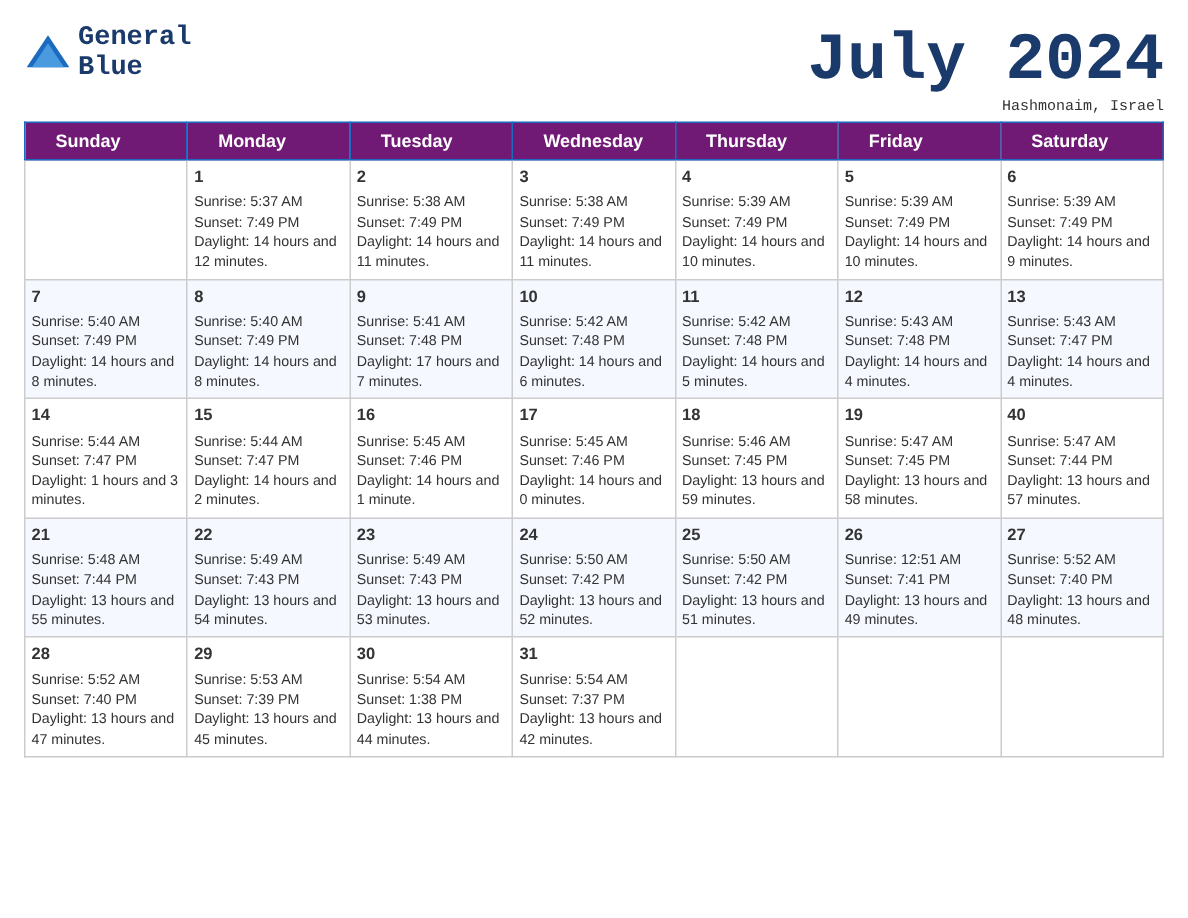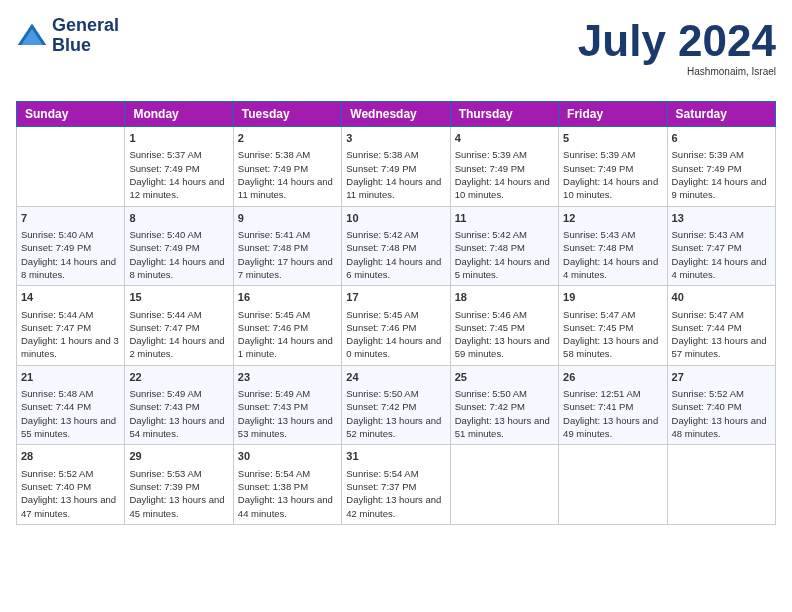"General" .header { font-family: none -> Liberation Mono, monospace; margin-bottom: 24px -> 4px }
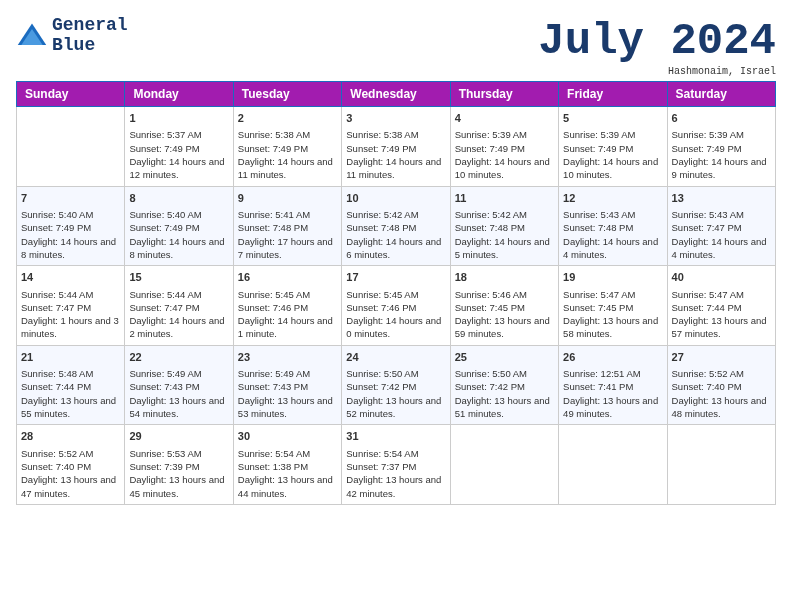"Sunday" thead th { background-color: #a21caf -> #701a75; padding: 5px 8px -> 5px 20px }
